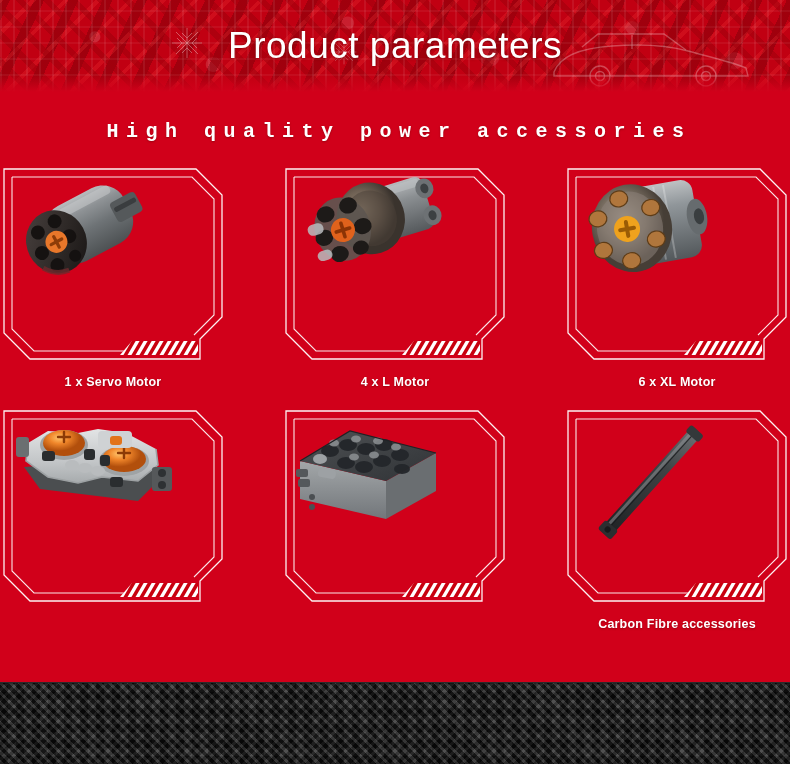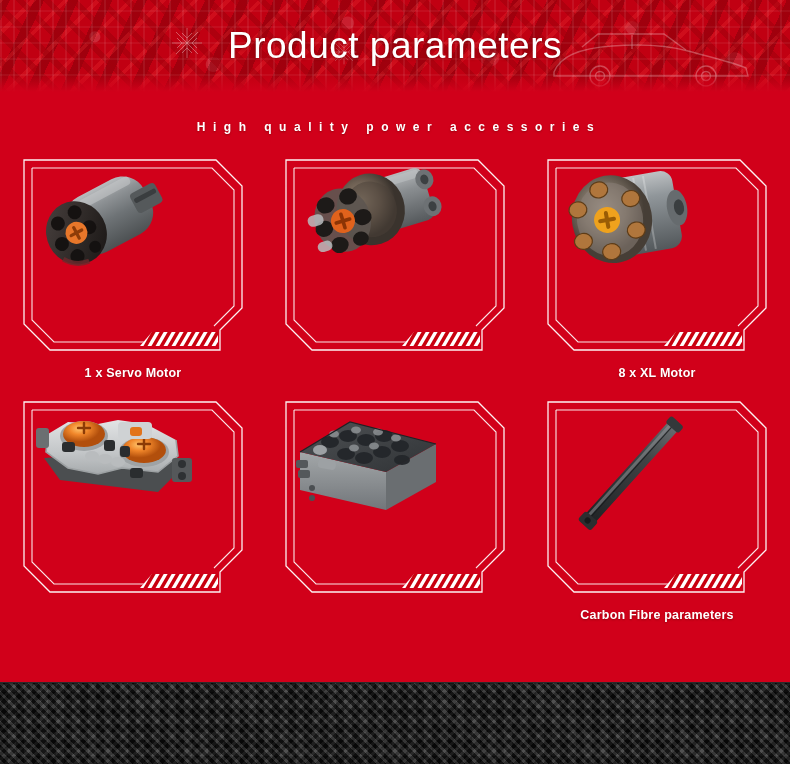"High quality power accessories" .subtitle { font-family: none -> Liberation Mono, monospace; font-size: 12px -> 20px }
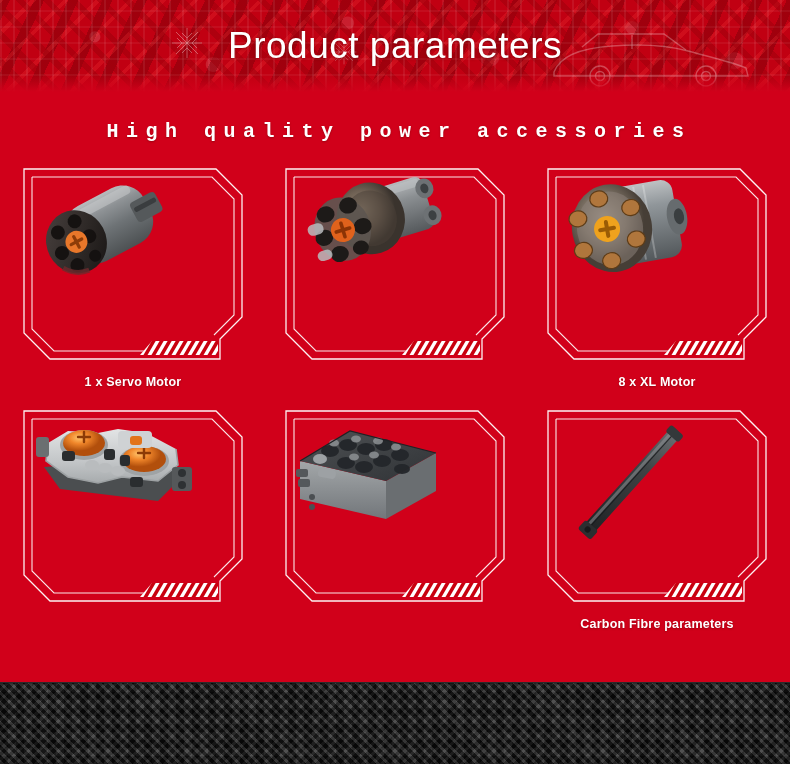"1 x Servo Motor" .row { justify-content: center -> space-between }
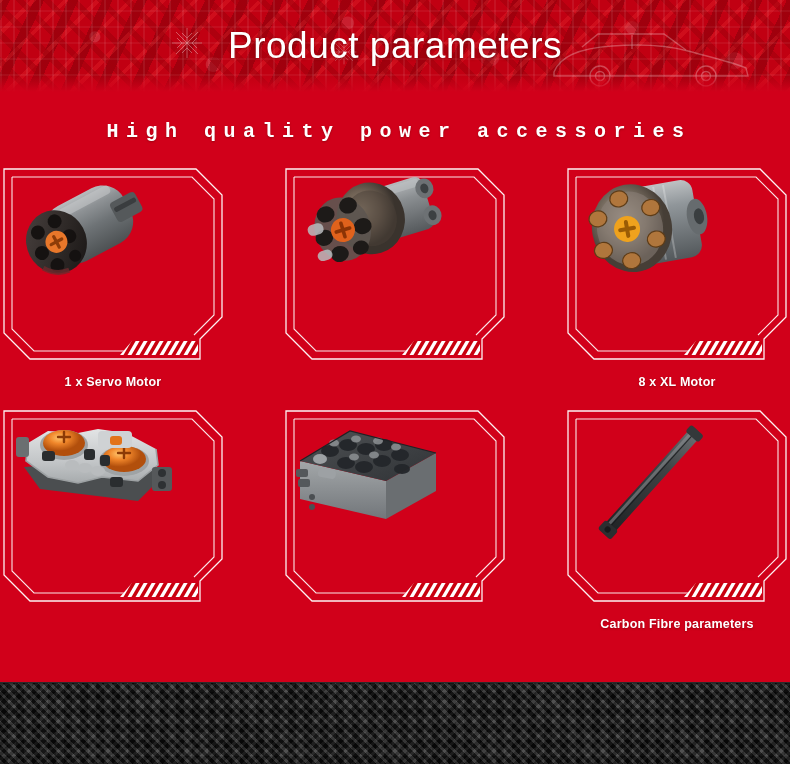"4 x L Motor" div.caption { html: none -> <div>4 x L Motor</div> }
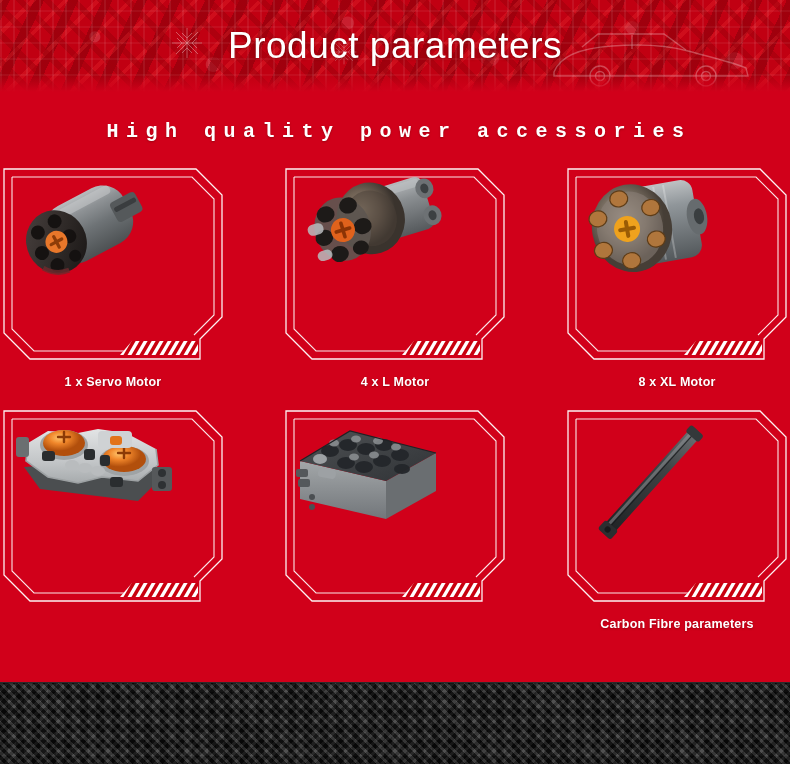"8 x XL Motor" div.caption { text: 8 -> 6 }
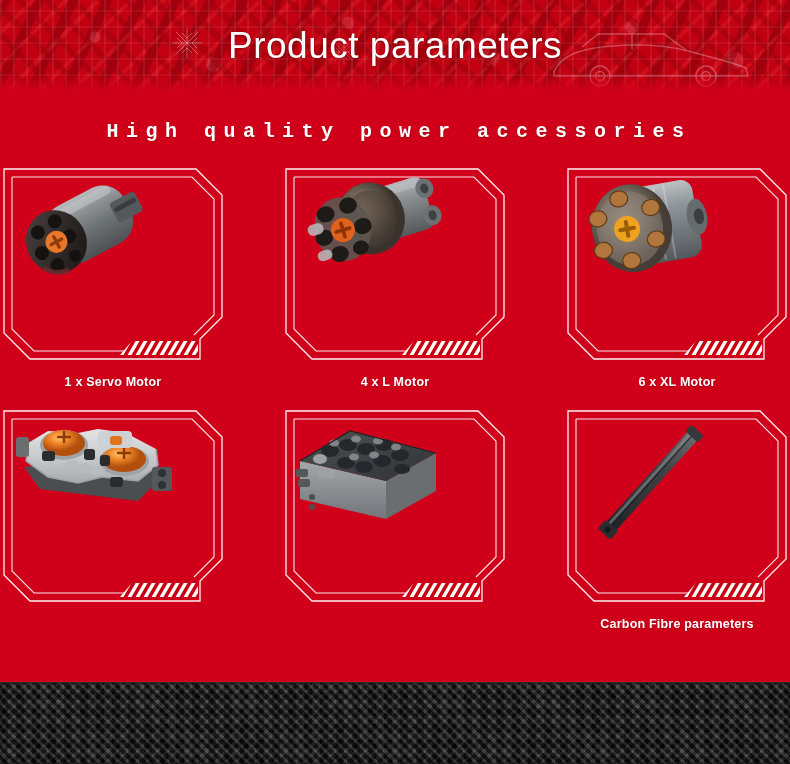"Carbon Fibre parameters" div.caption { text: parameters -> accessories }
